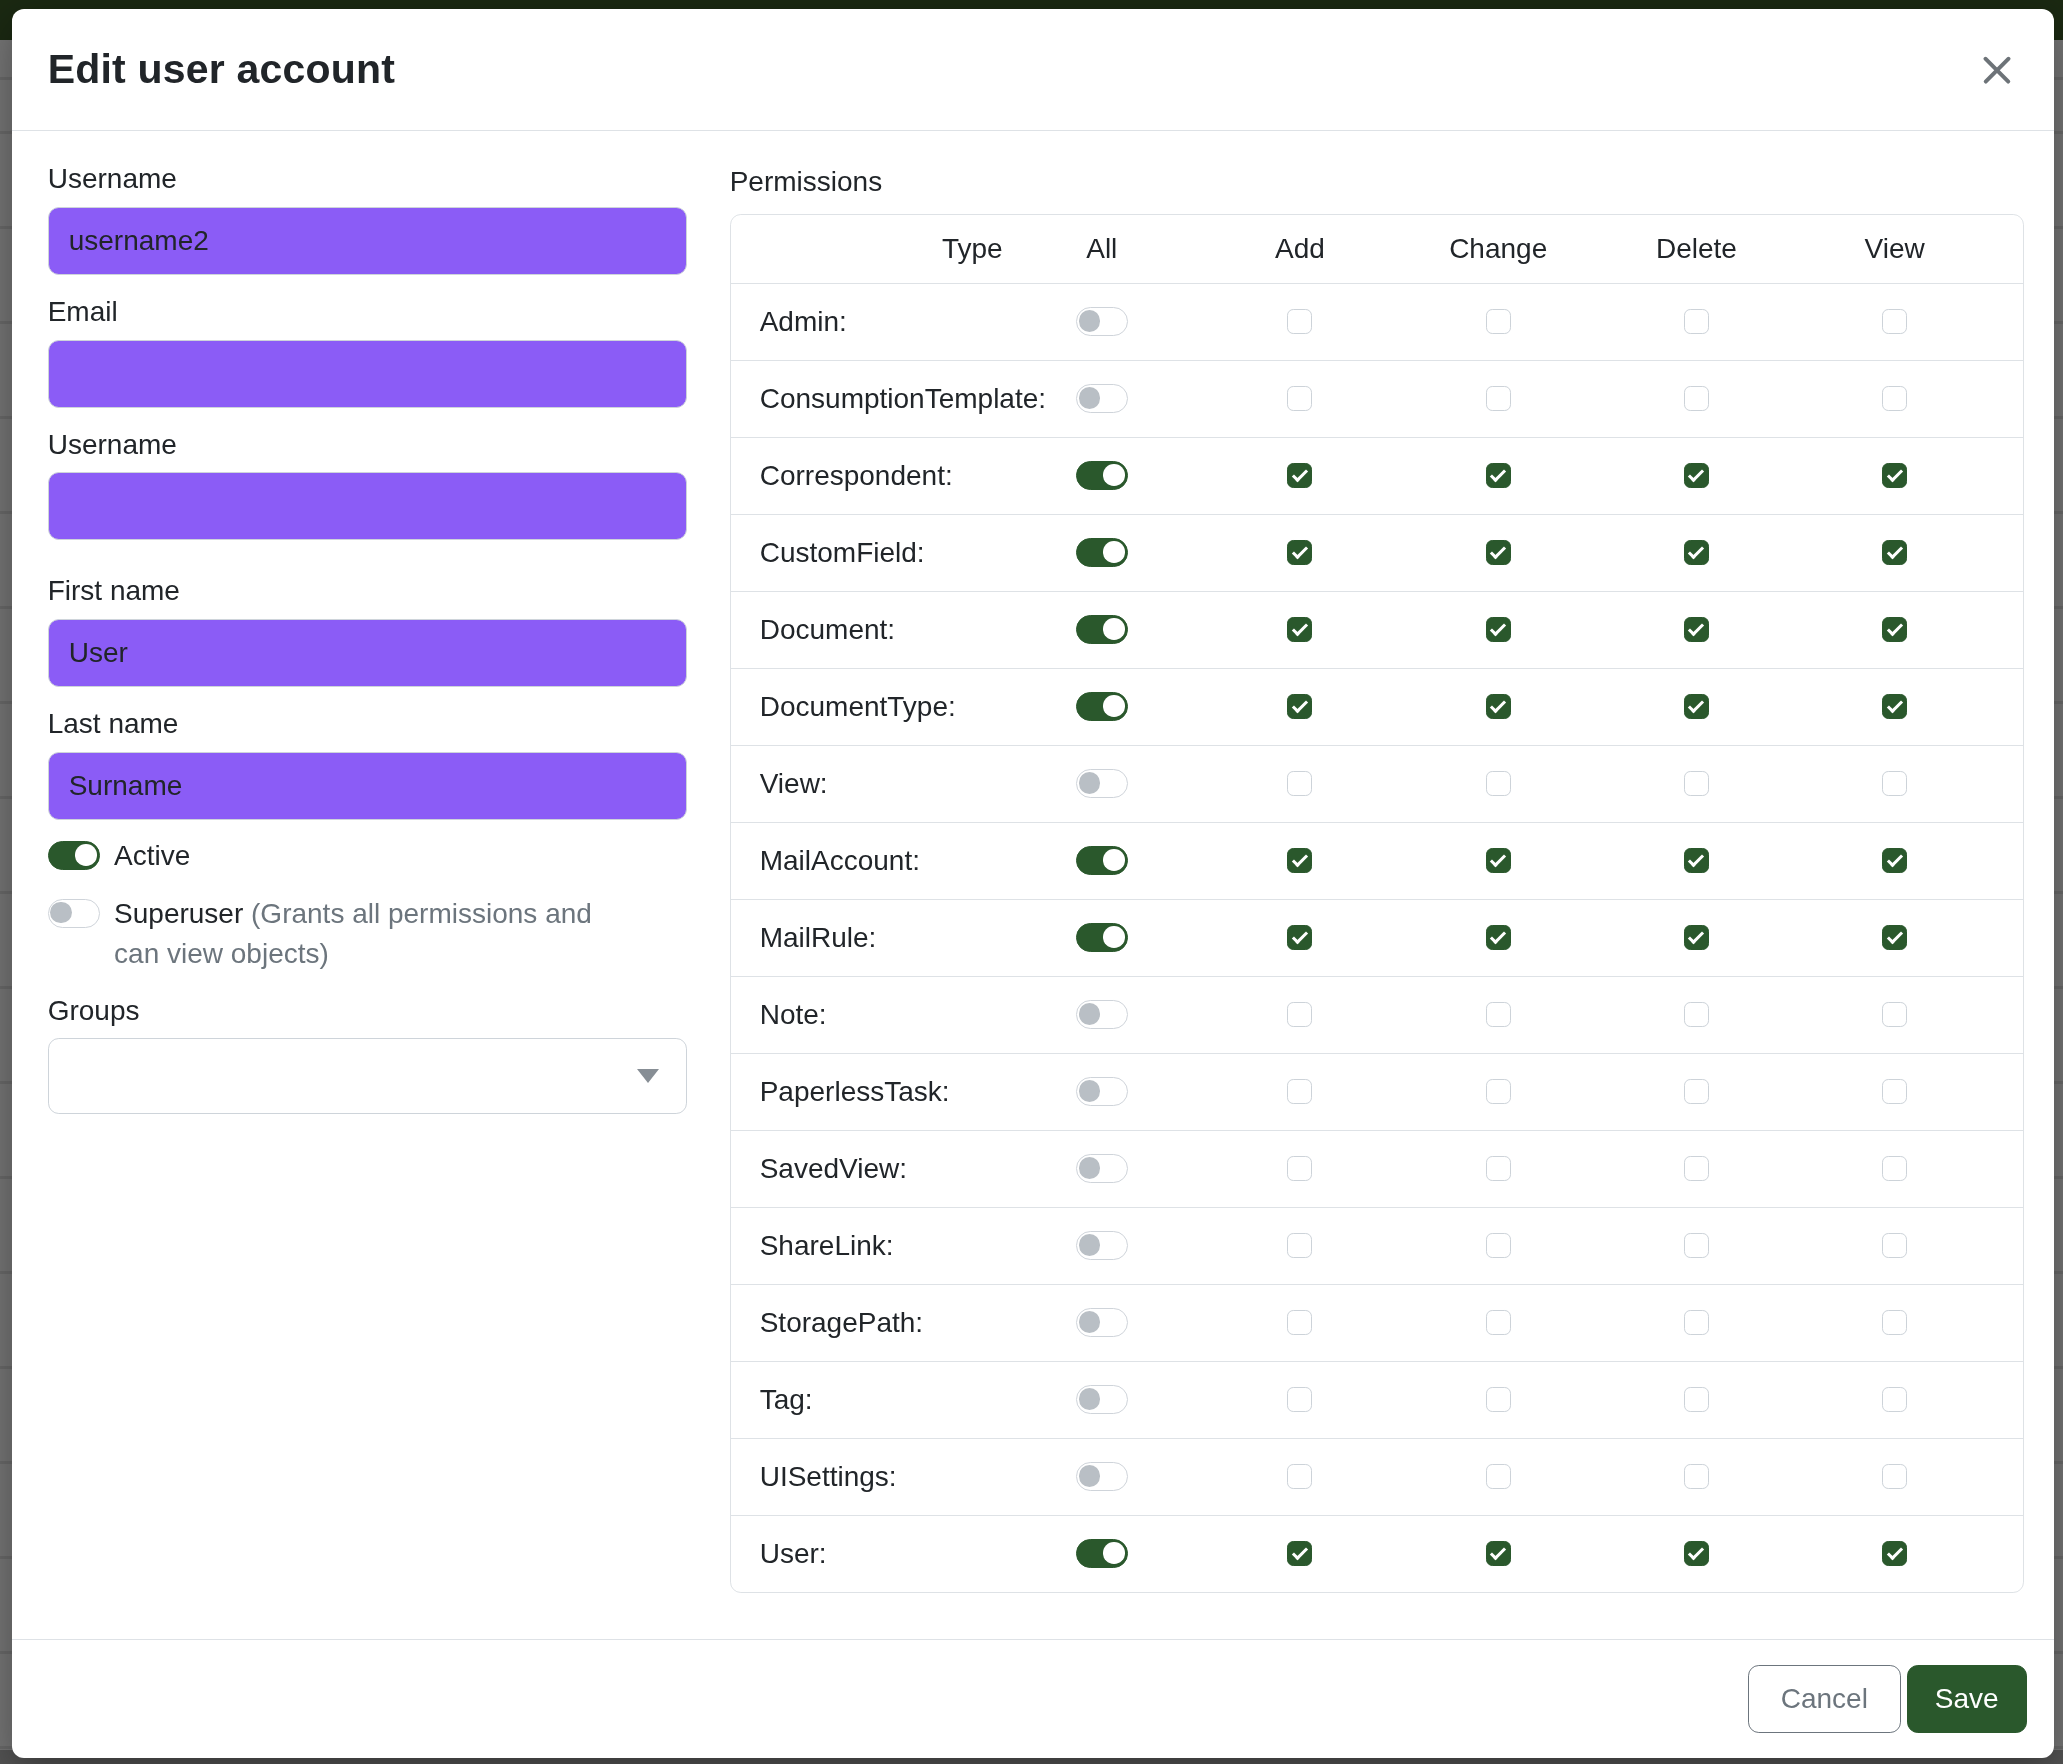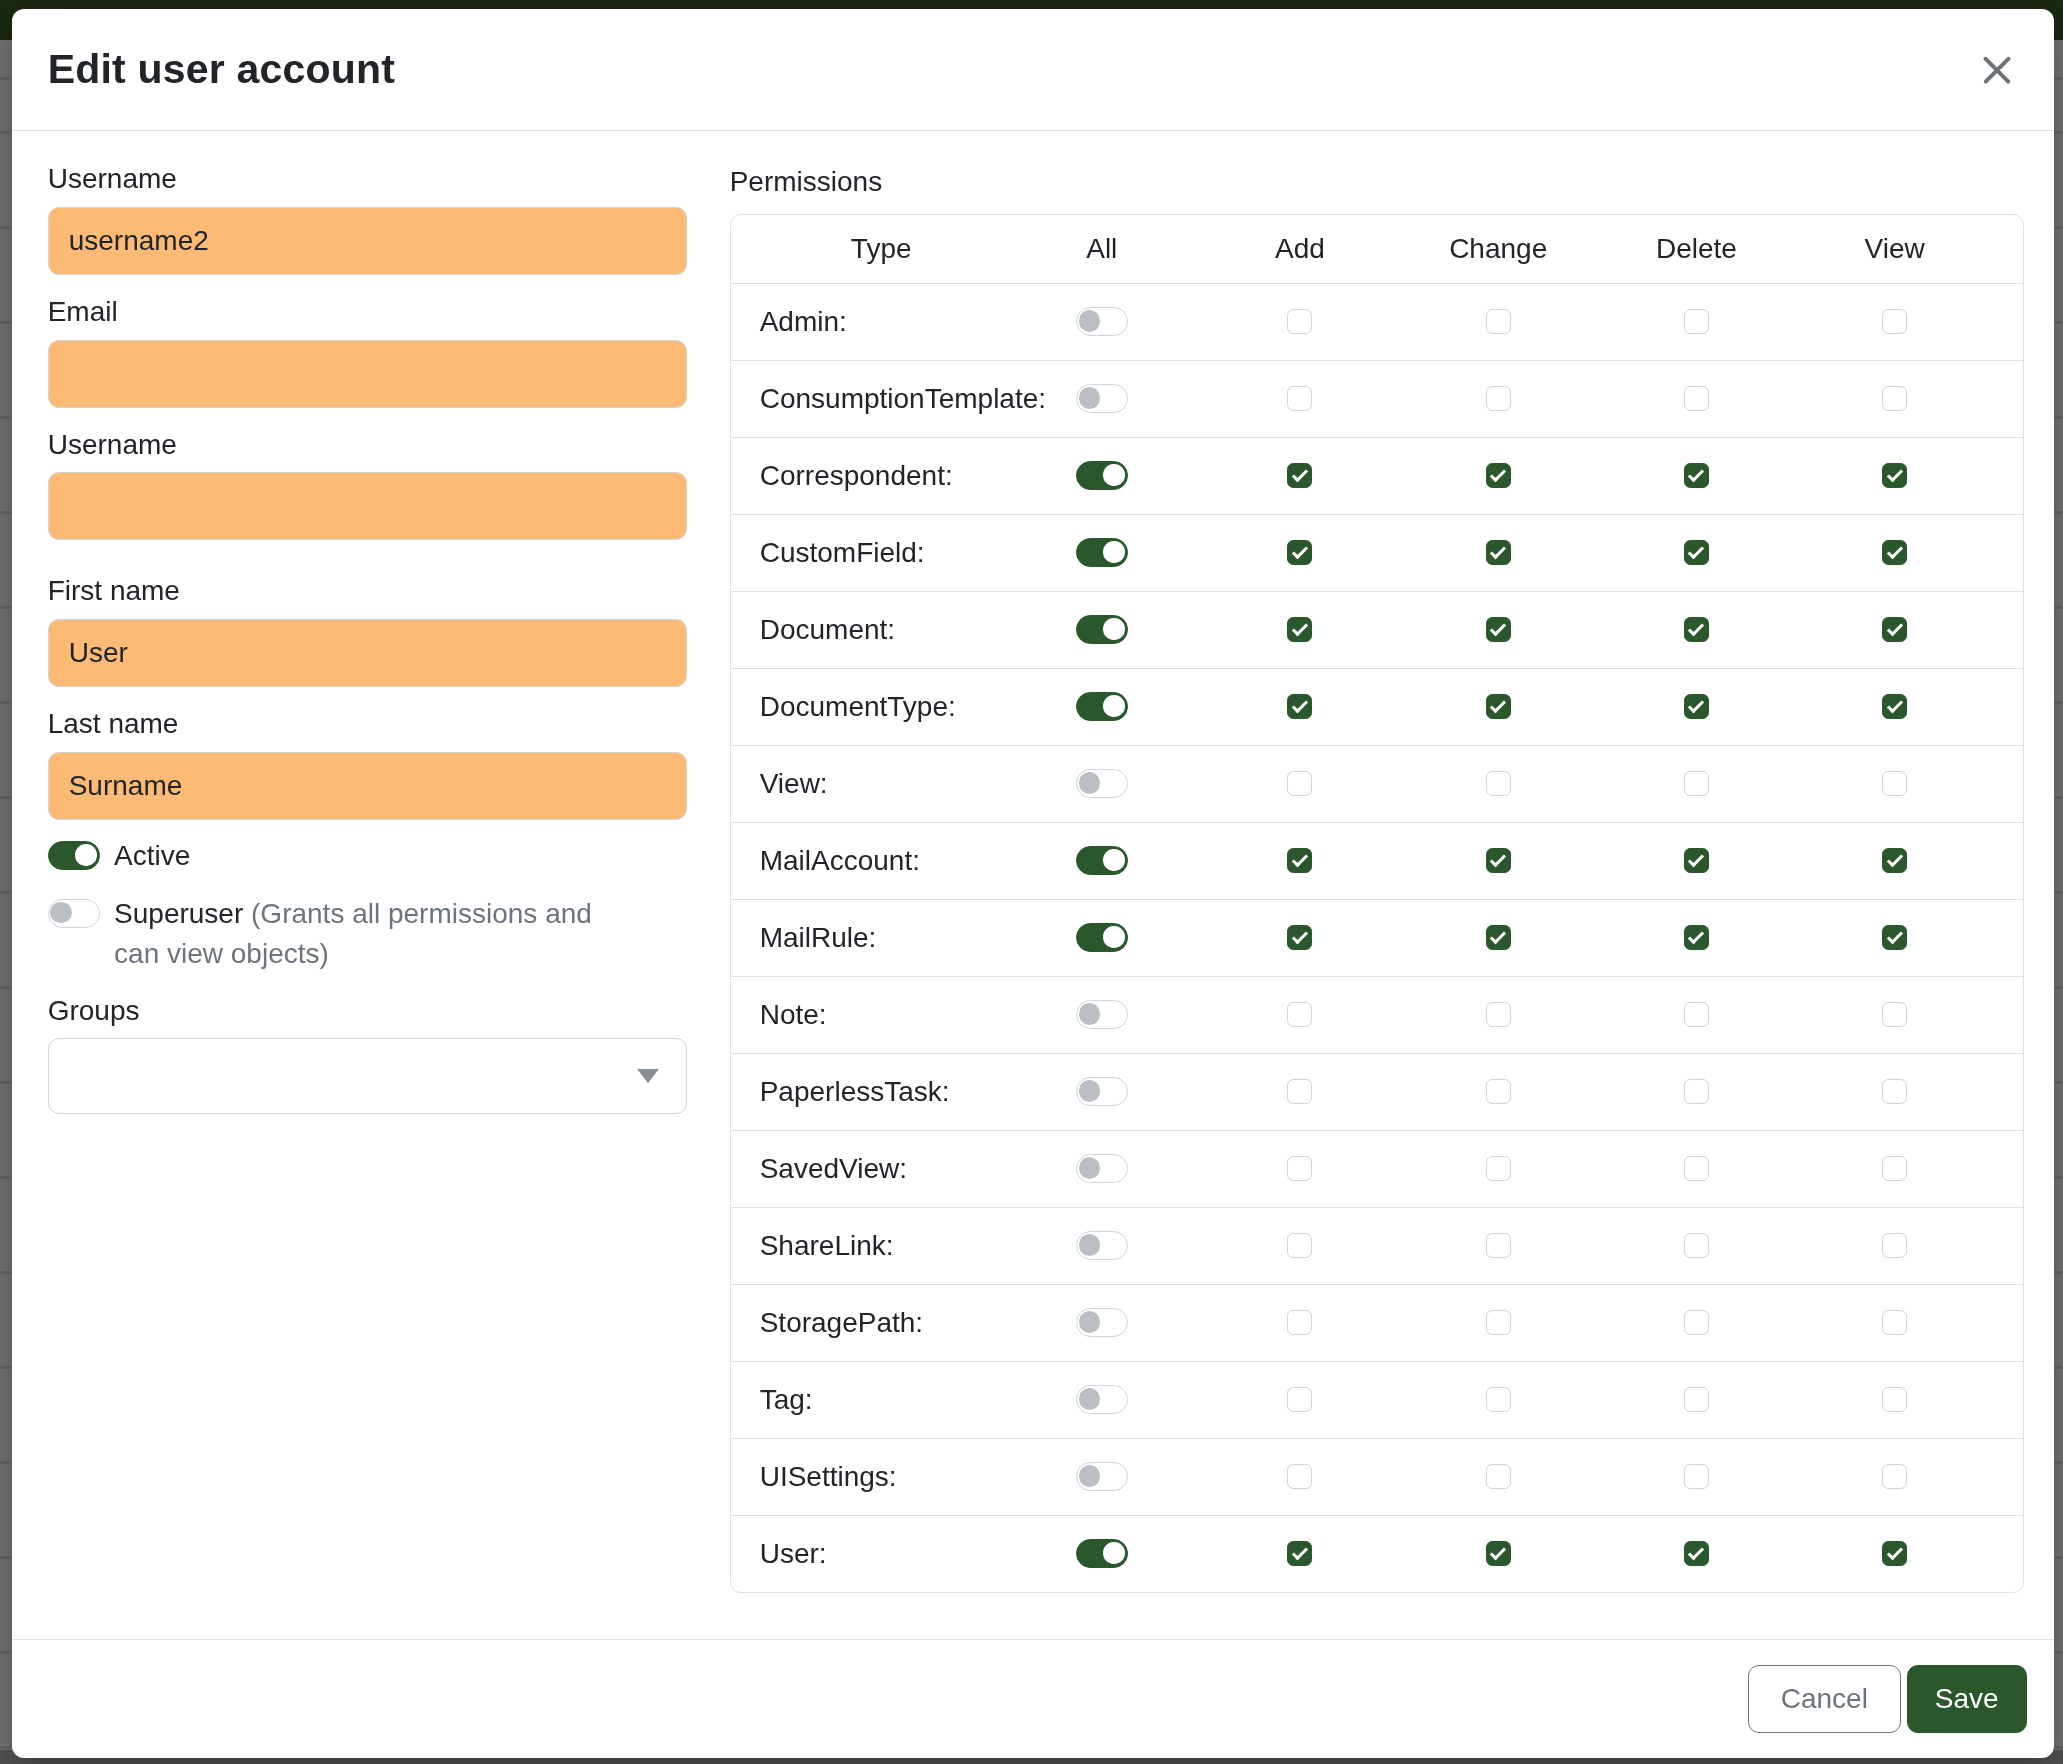"username2" .text-input { background: #fdba74 -> #8b5cf6 }
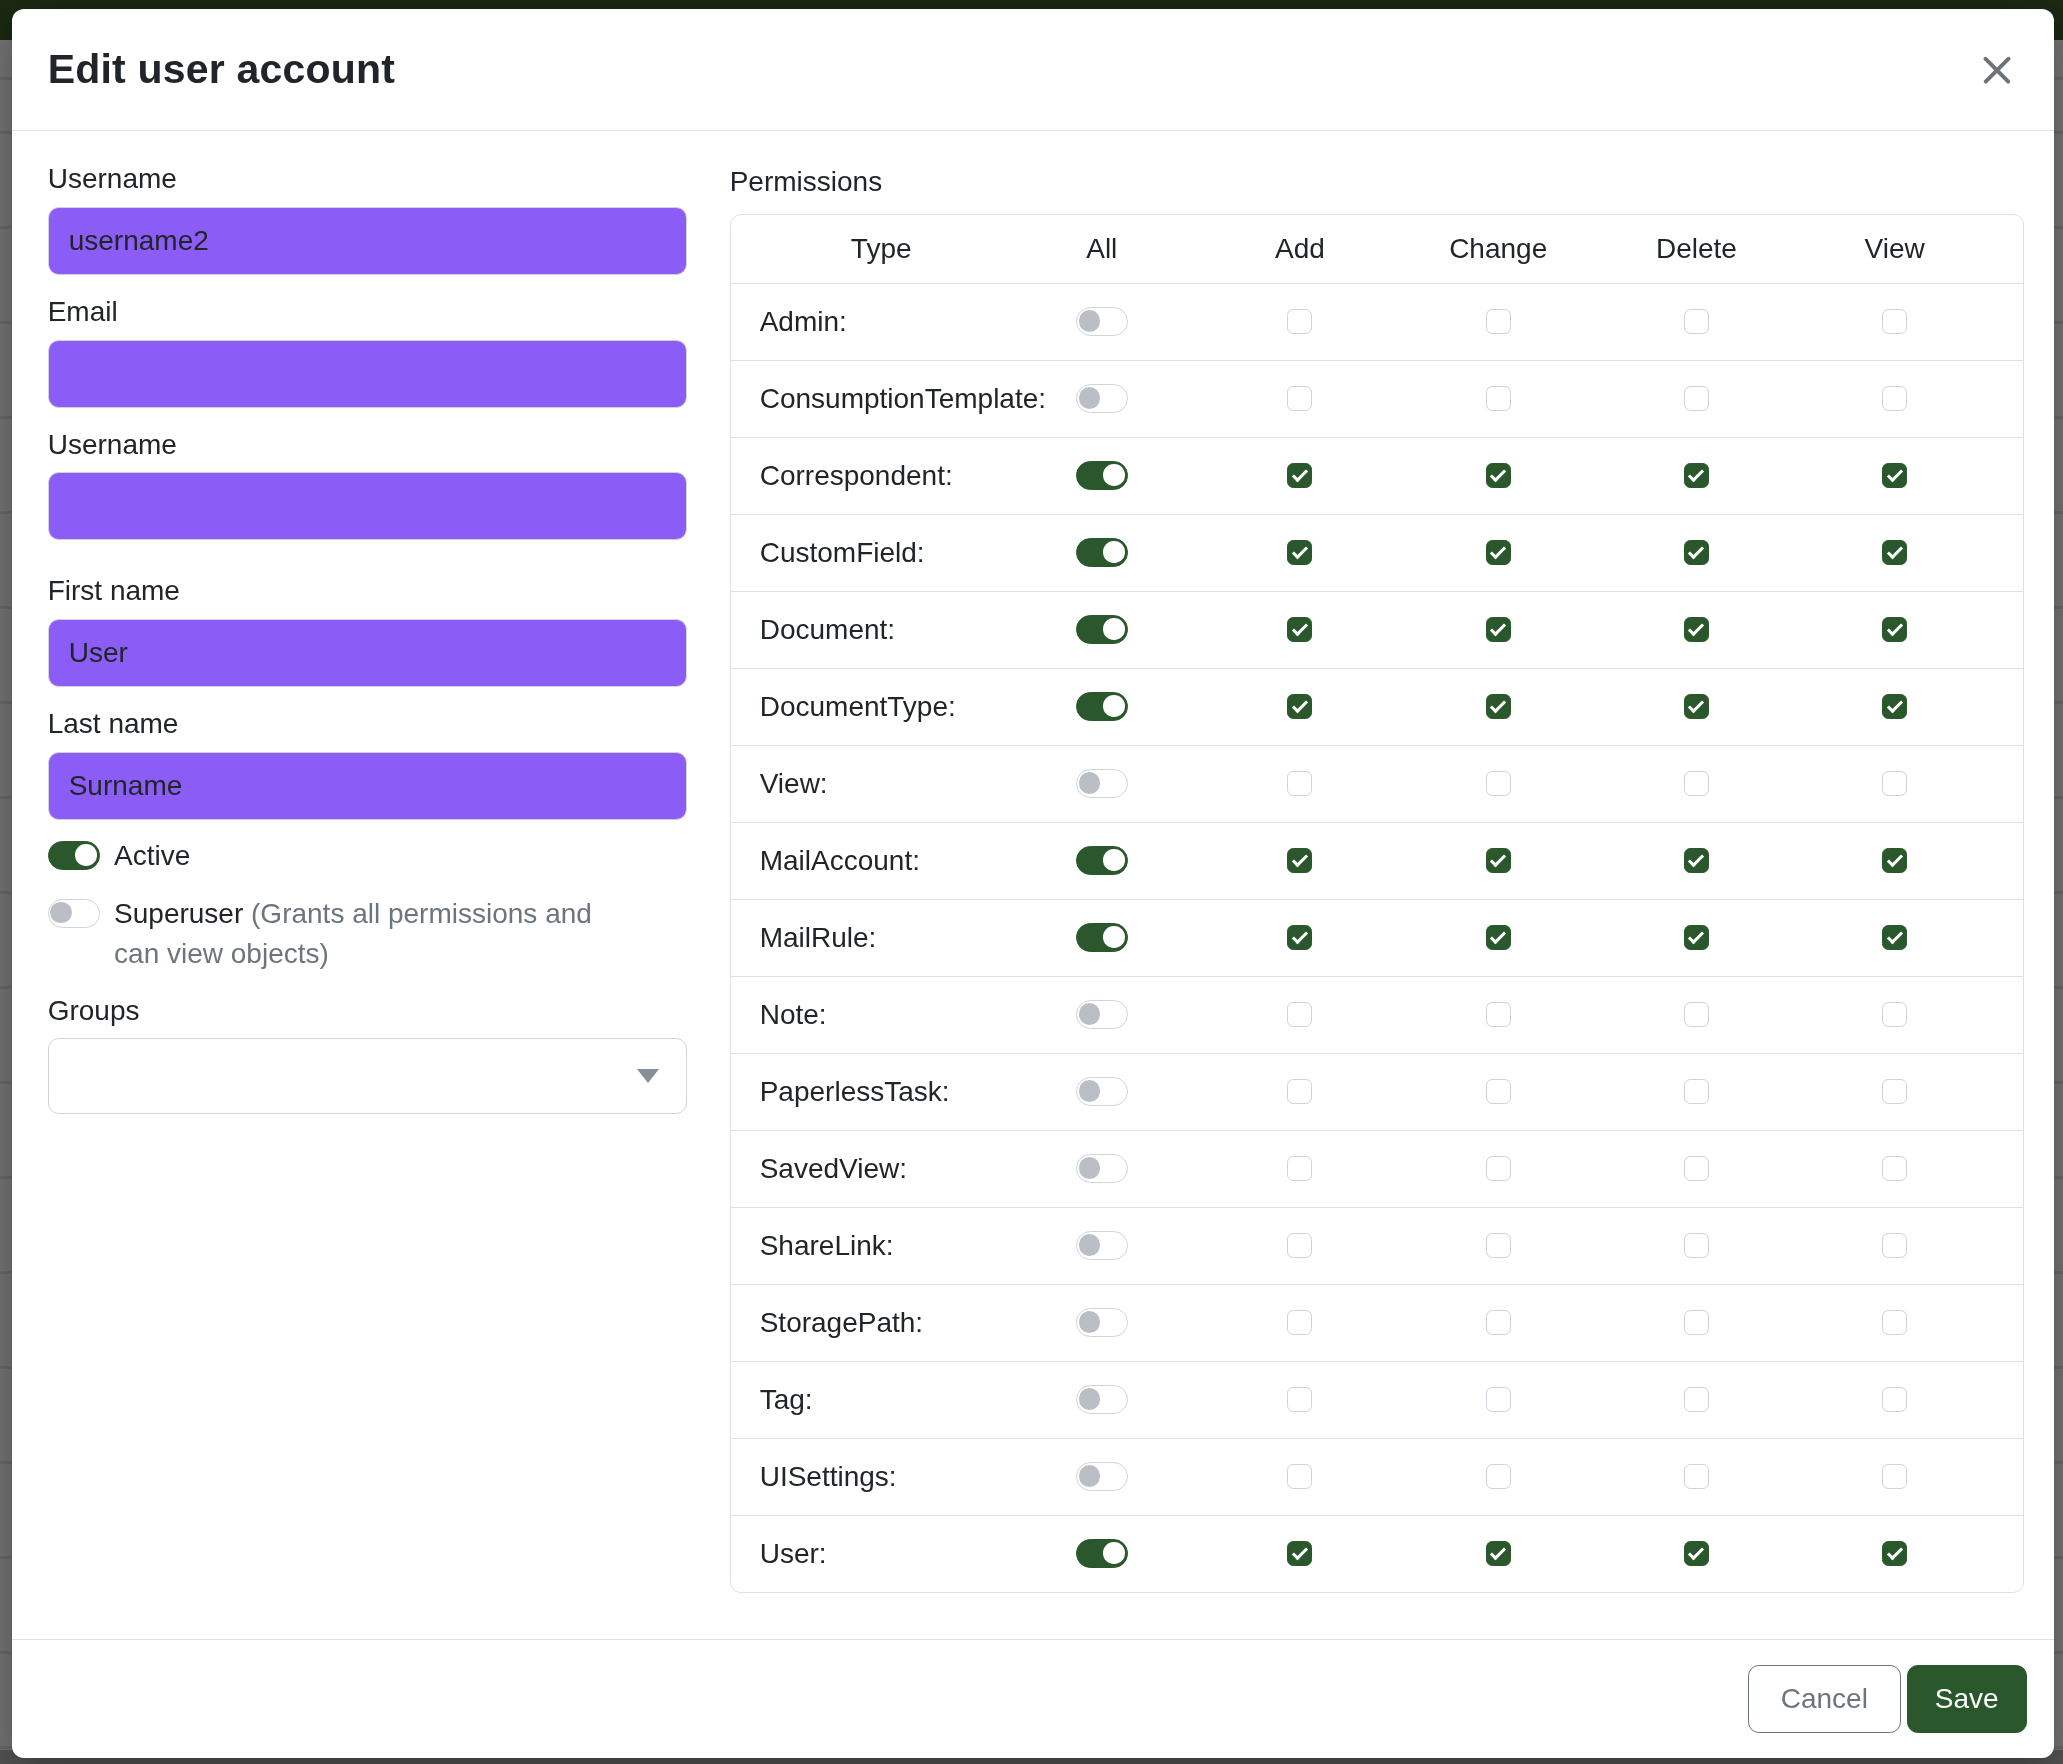"Type" .head-cell.first { text-align: center -> right }
